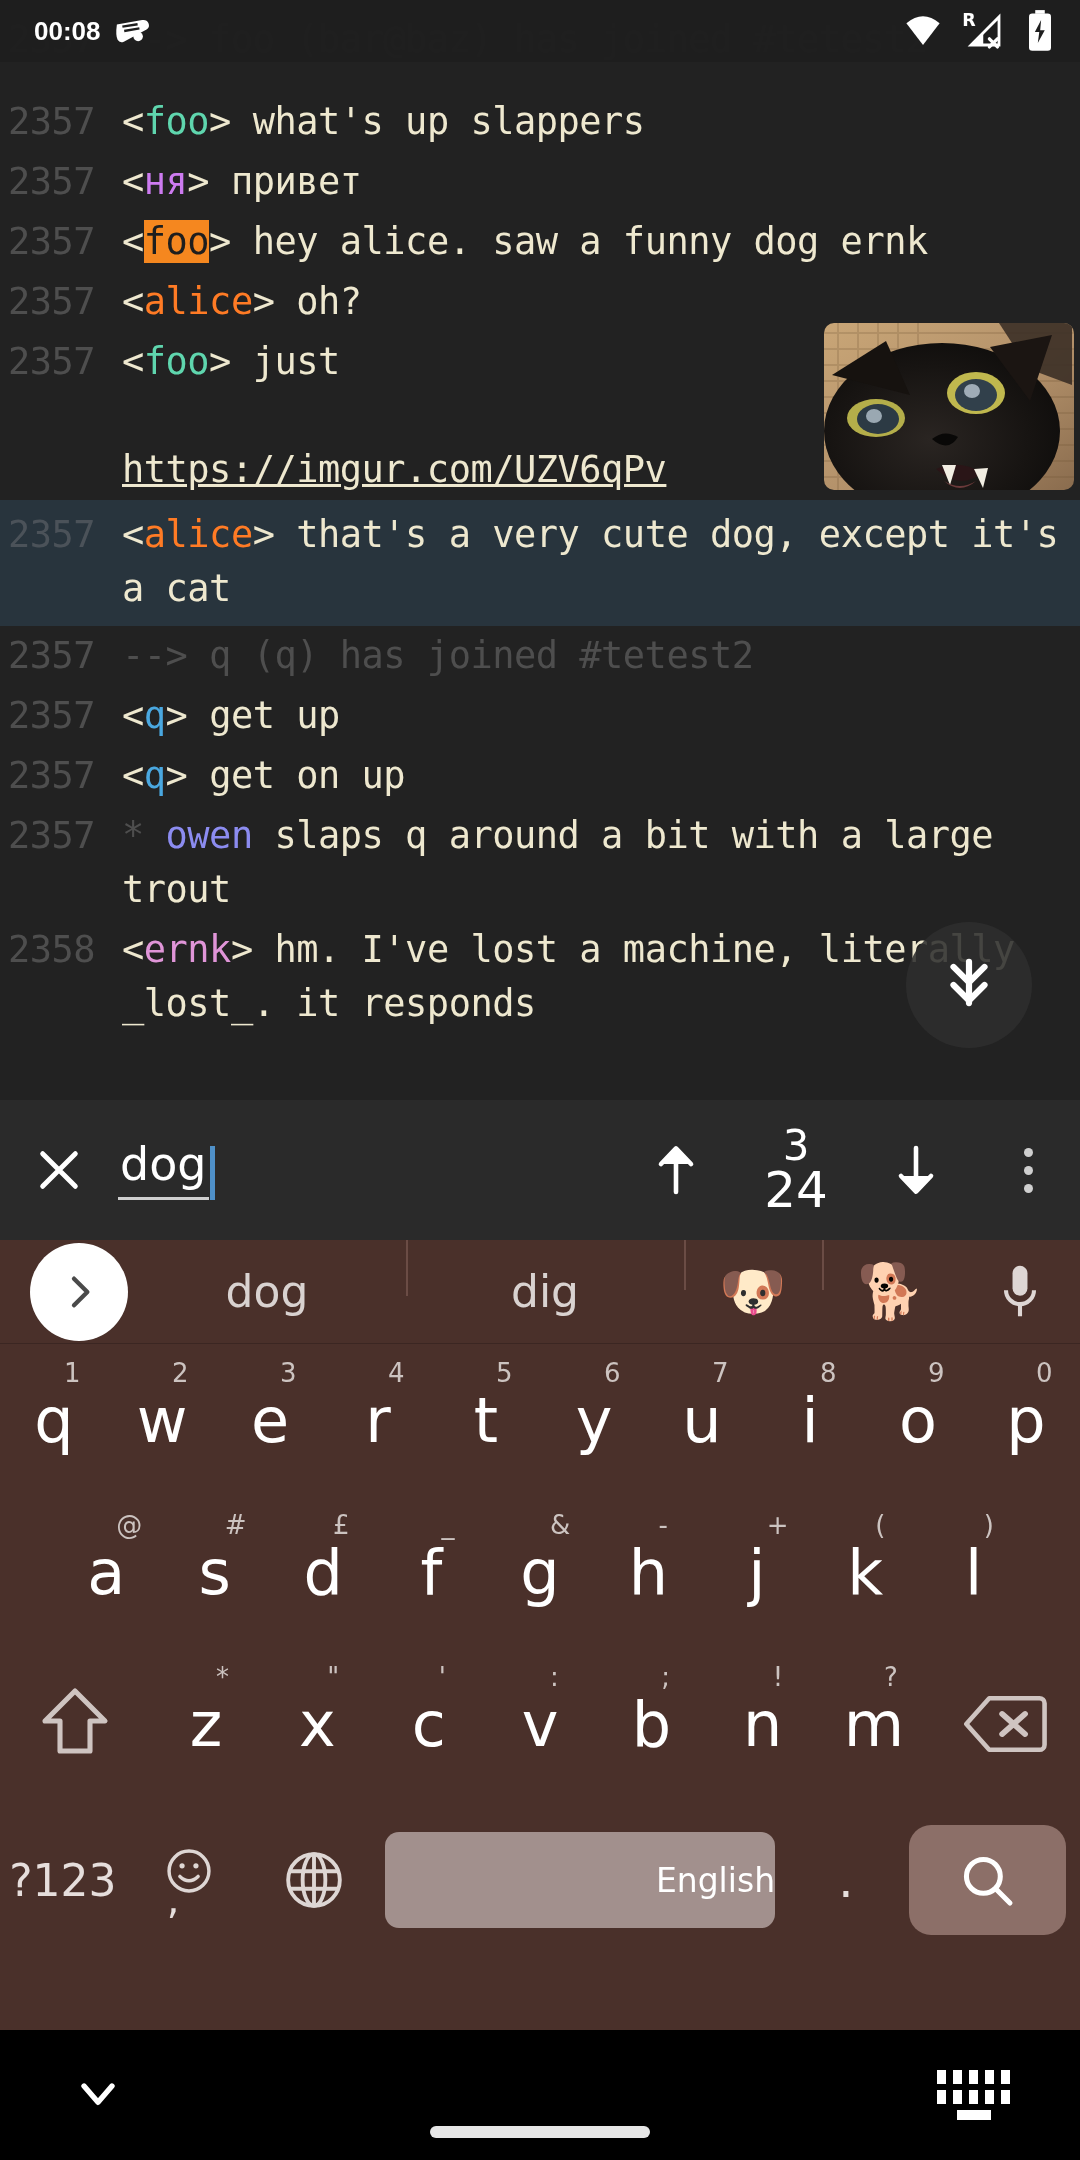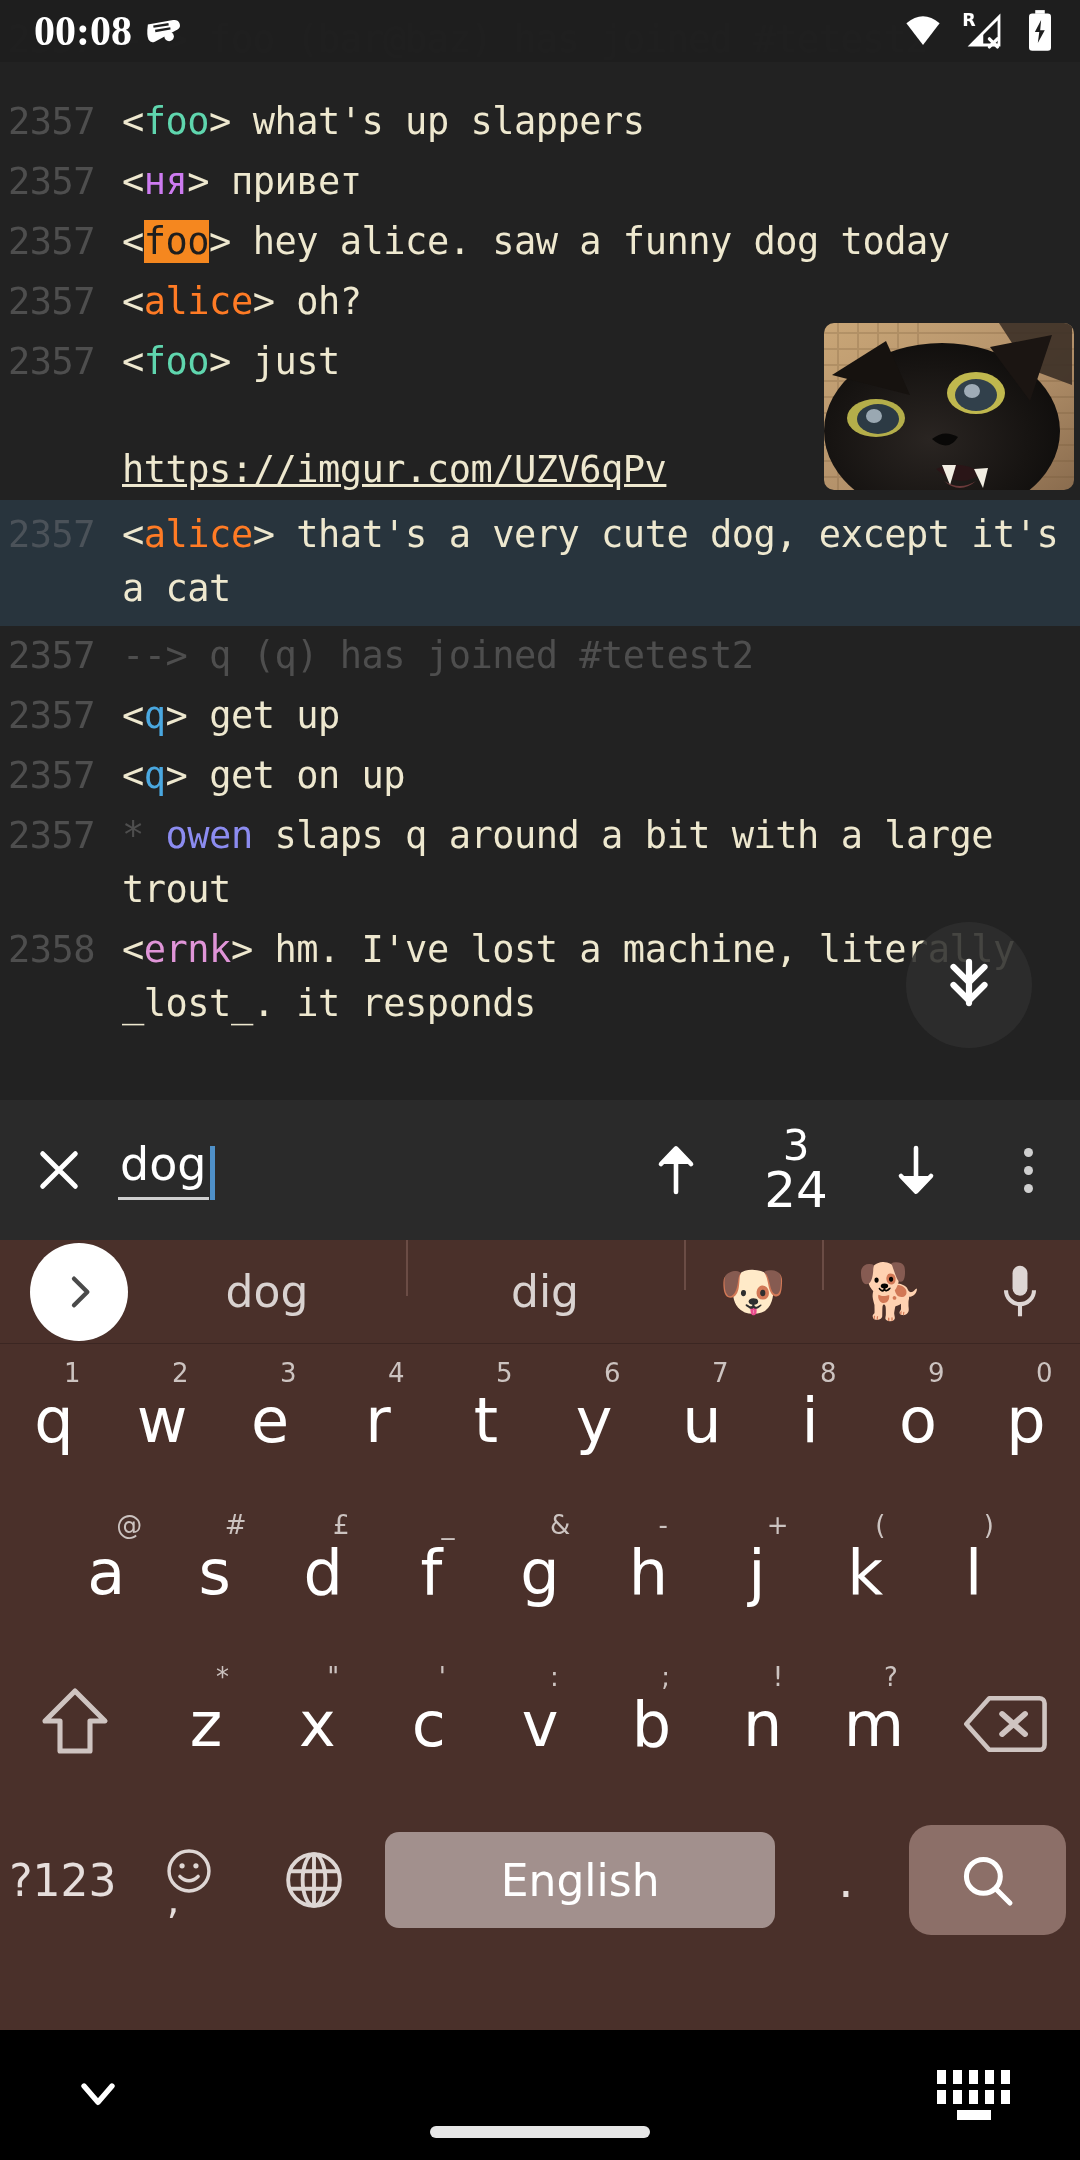"00:08" .sb-clock { font-family: Liberation Serif, serif -> Liberation Sans, sans-serif; font-size: 42px -> 26px }
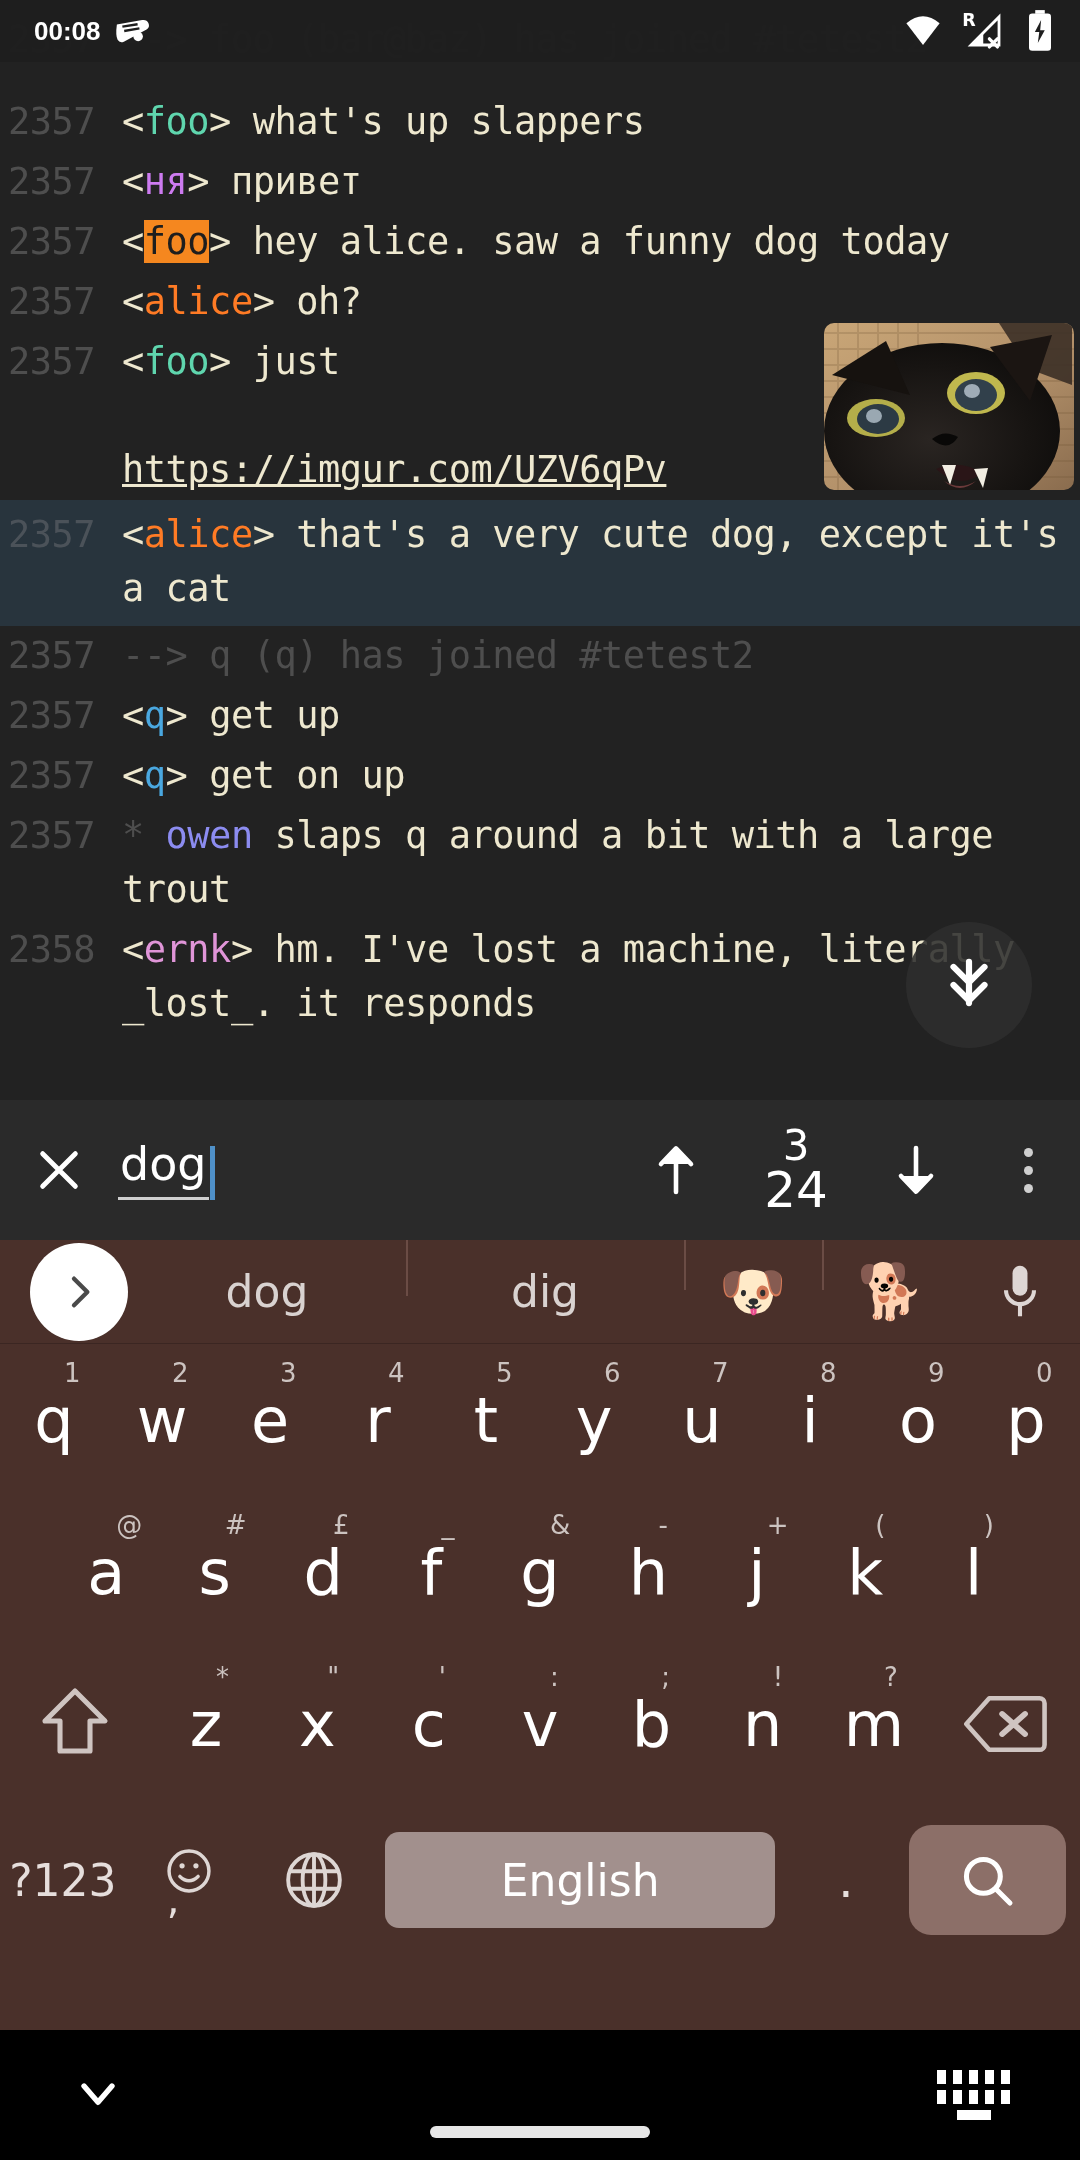"hey alice. saw a funny" span { text: today -> ernk }
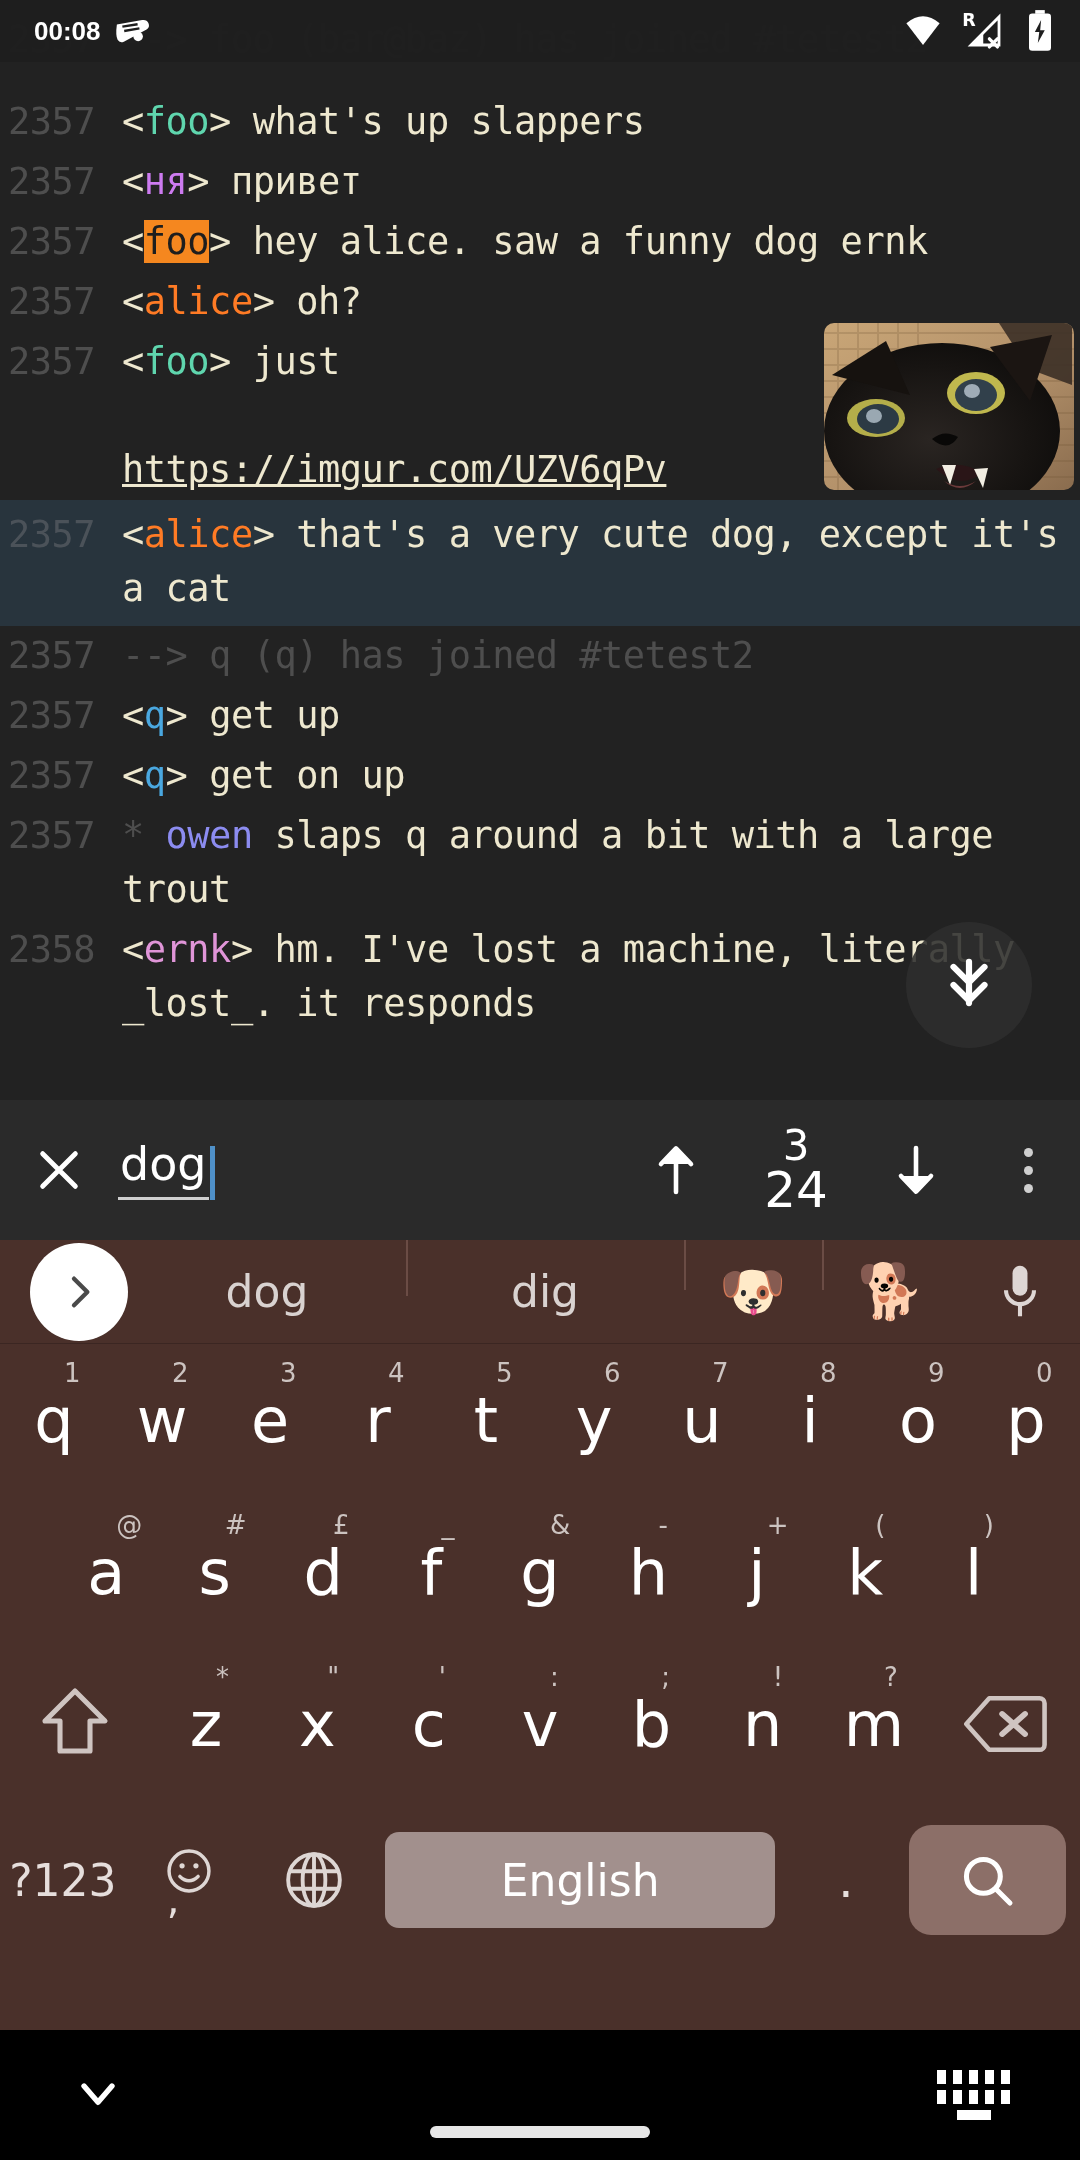"English" .spacebar { font-size: 44px -> 33px; justify-content: center -> flex-end }
